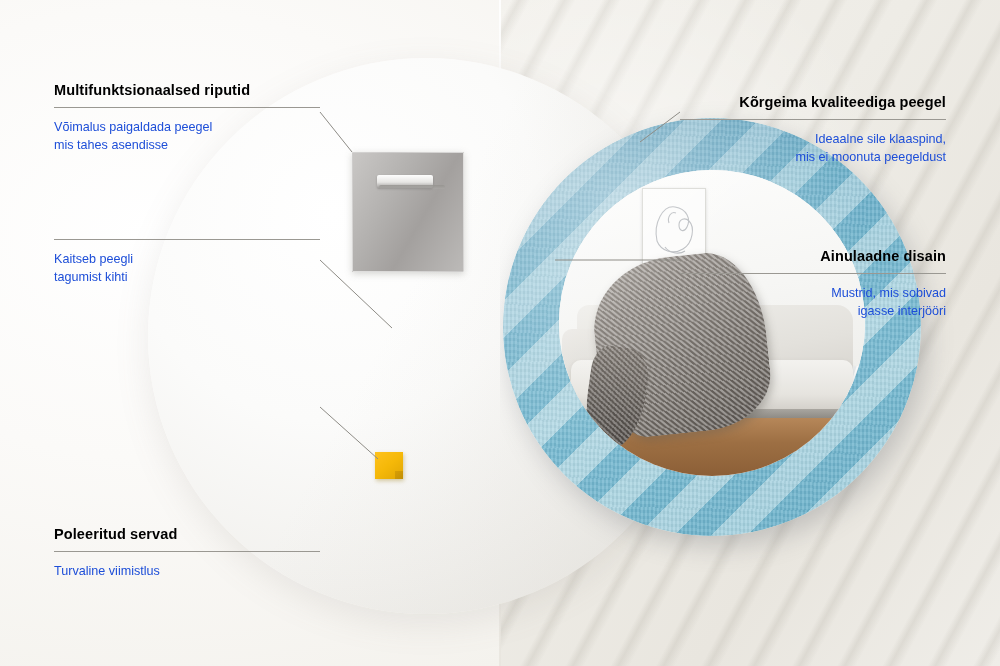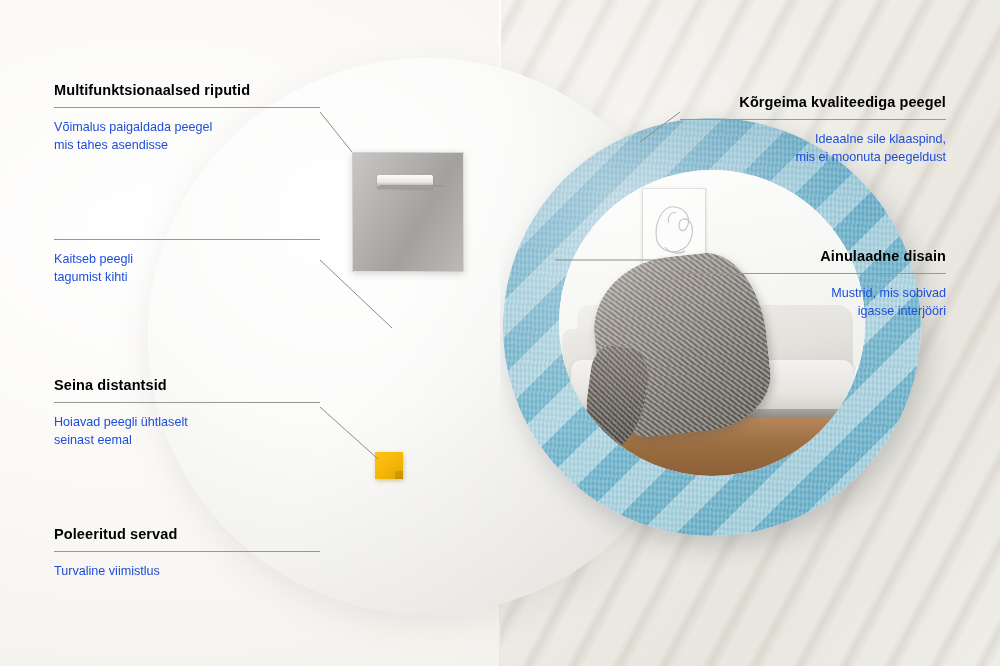"Seina distantsid" div.callout { html: <div> <div>Seina distantsid</div> <div></div> <div>Hoiavad peegli ühtlaselt seinast eemal</div> </div> -> none }
